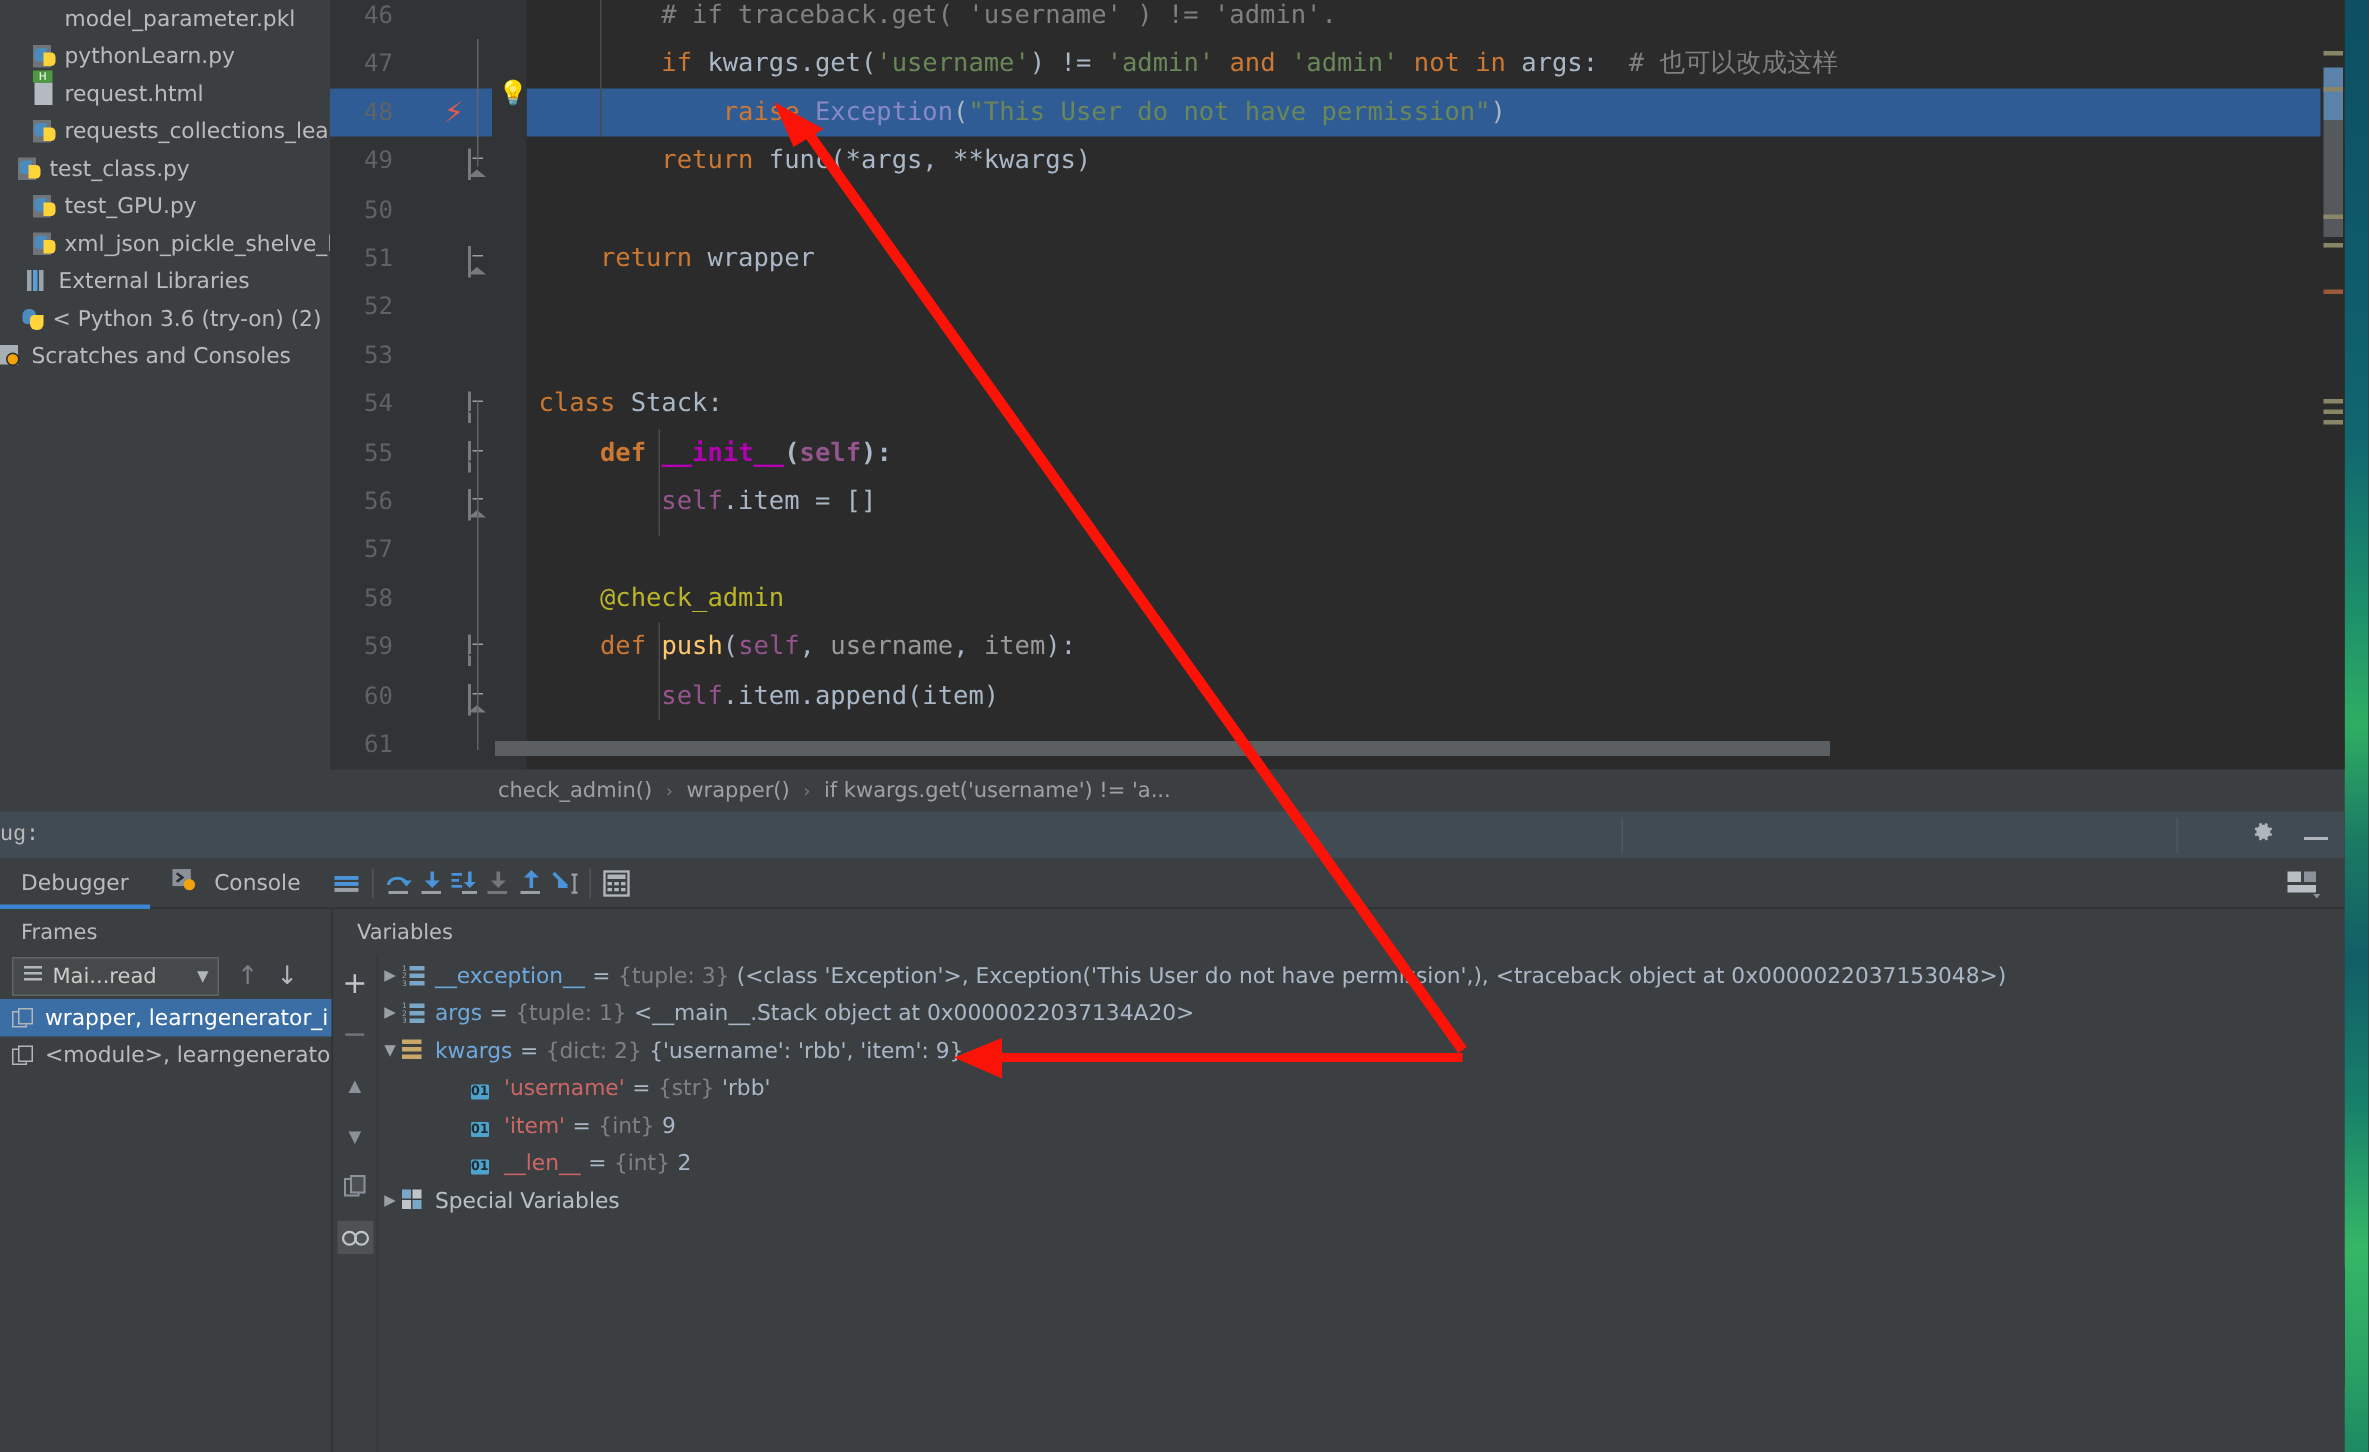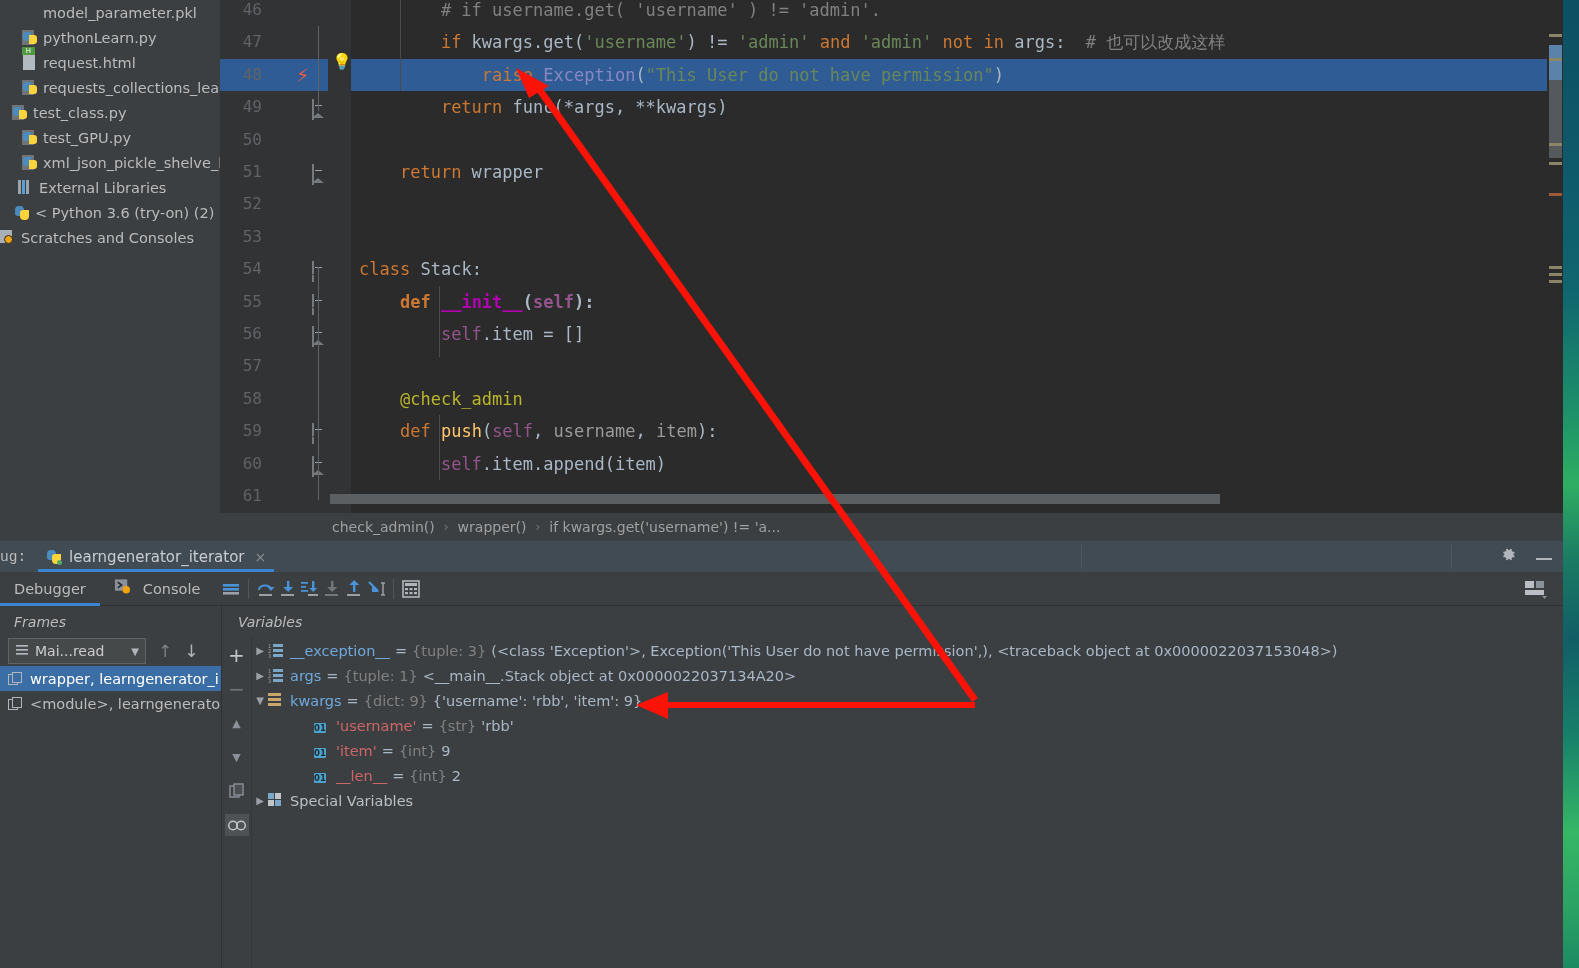"# if username.get( 'username' )" span.cmt { text: username.get -> traceback.get }
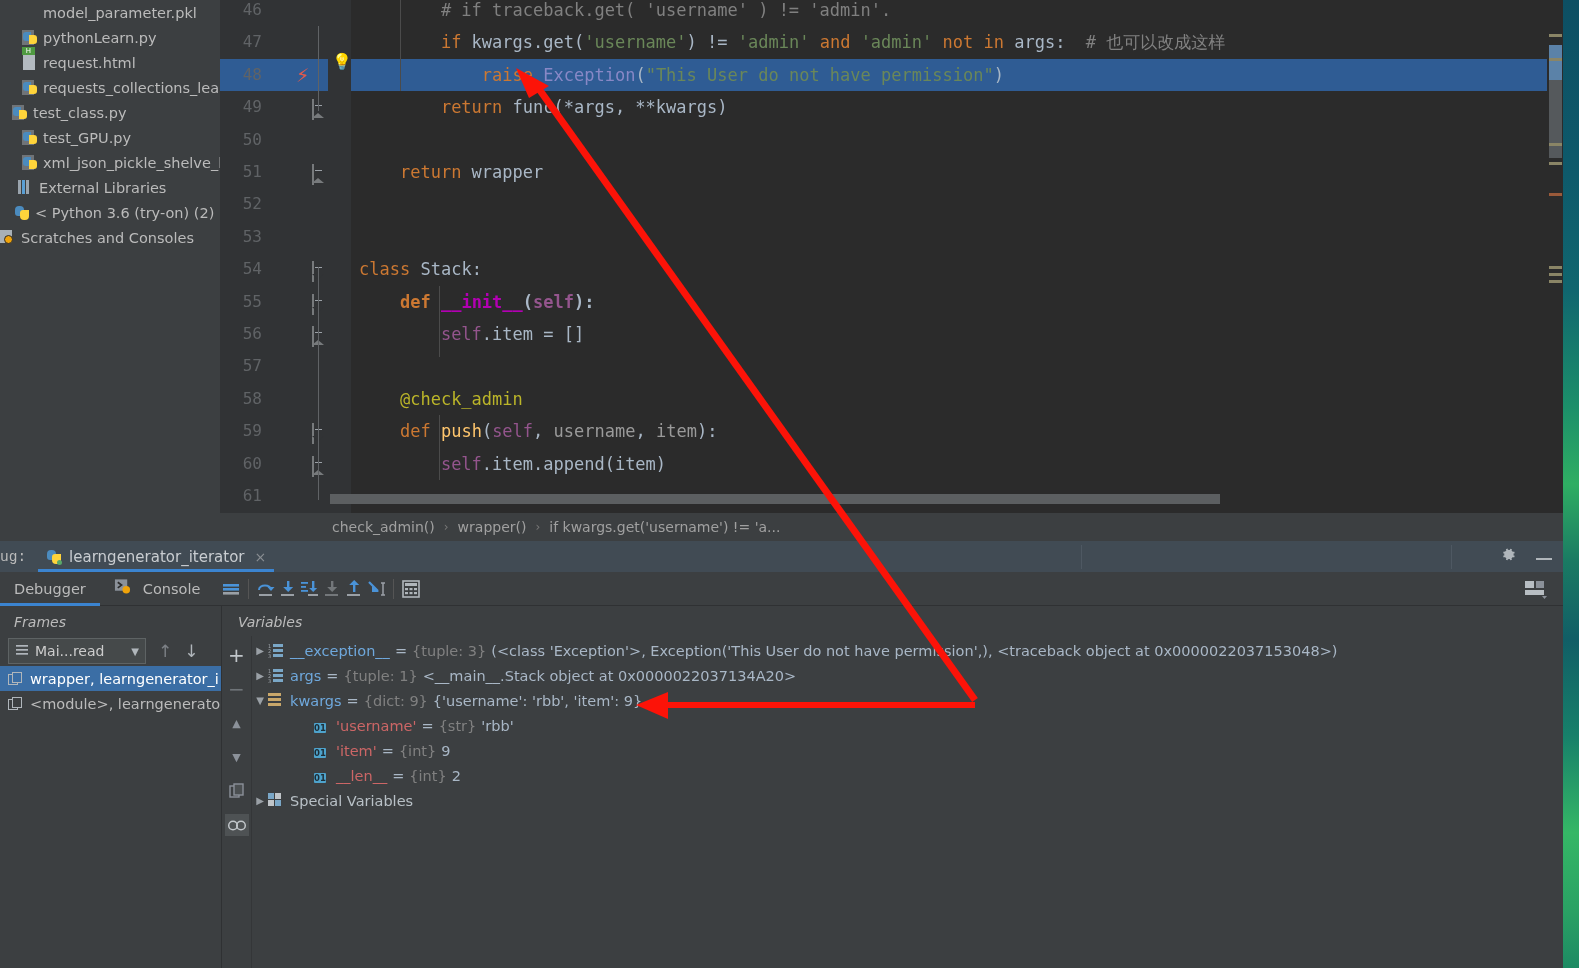"learngenerator_iterator" div.dbg-tab { html: <div> <span> <span></span> <span></span> <span></span> </span> <span>learngenerator_iterator</span> <span>×</span> <span></span> </div> -> none }
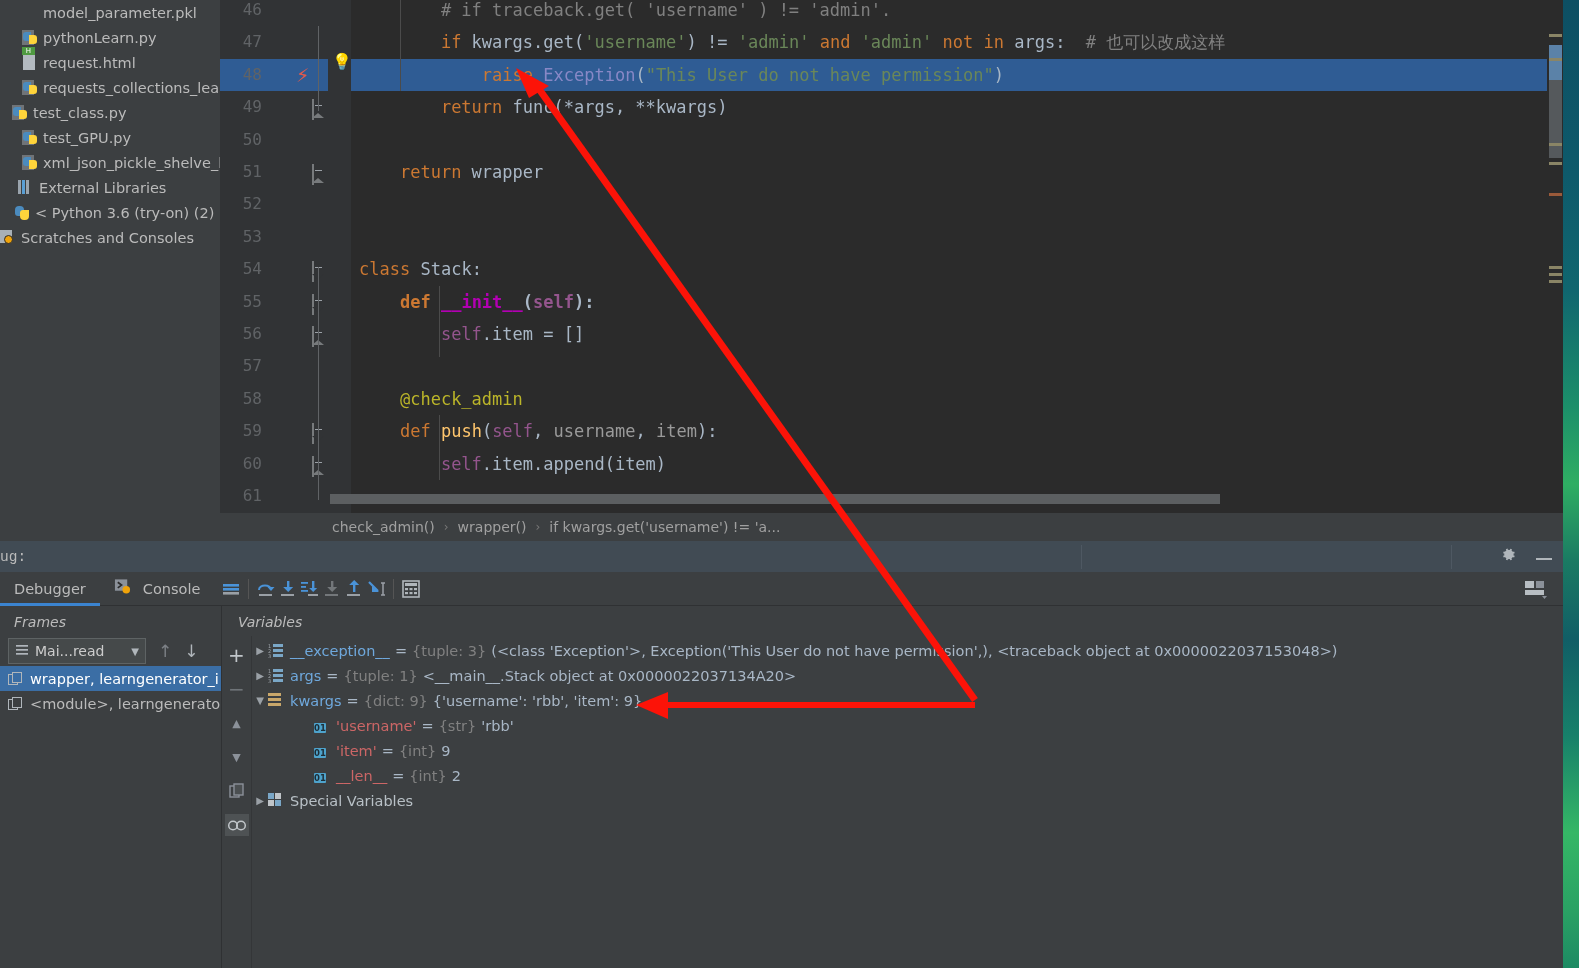"Frames" .pane-title { font-style: italic -> none }
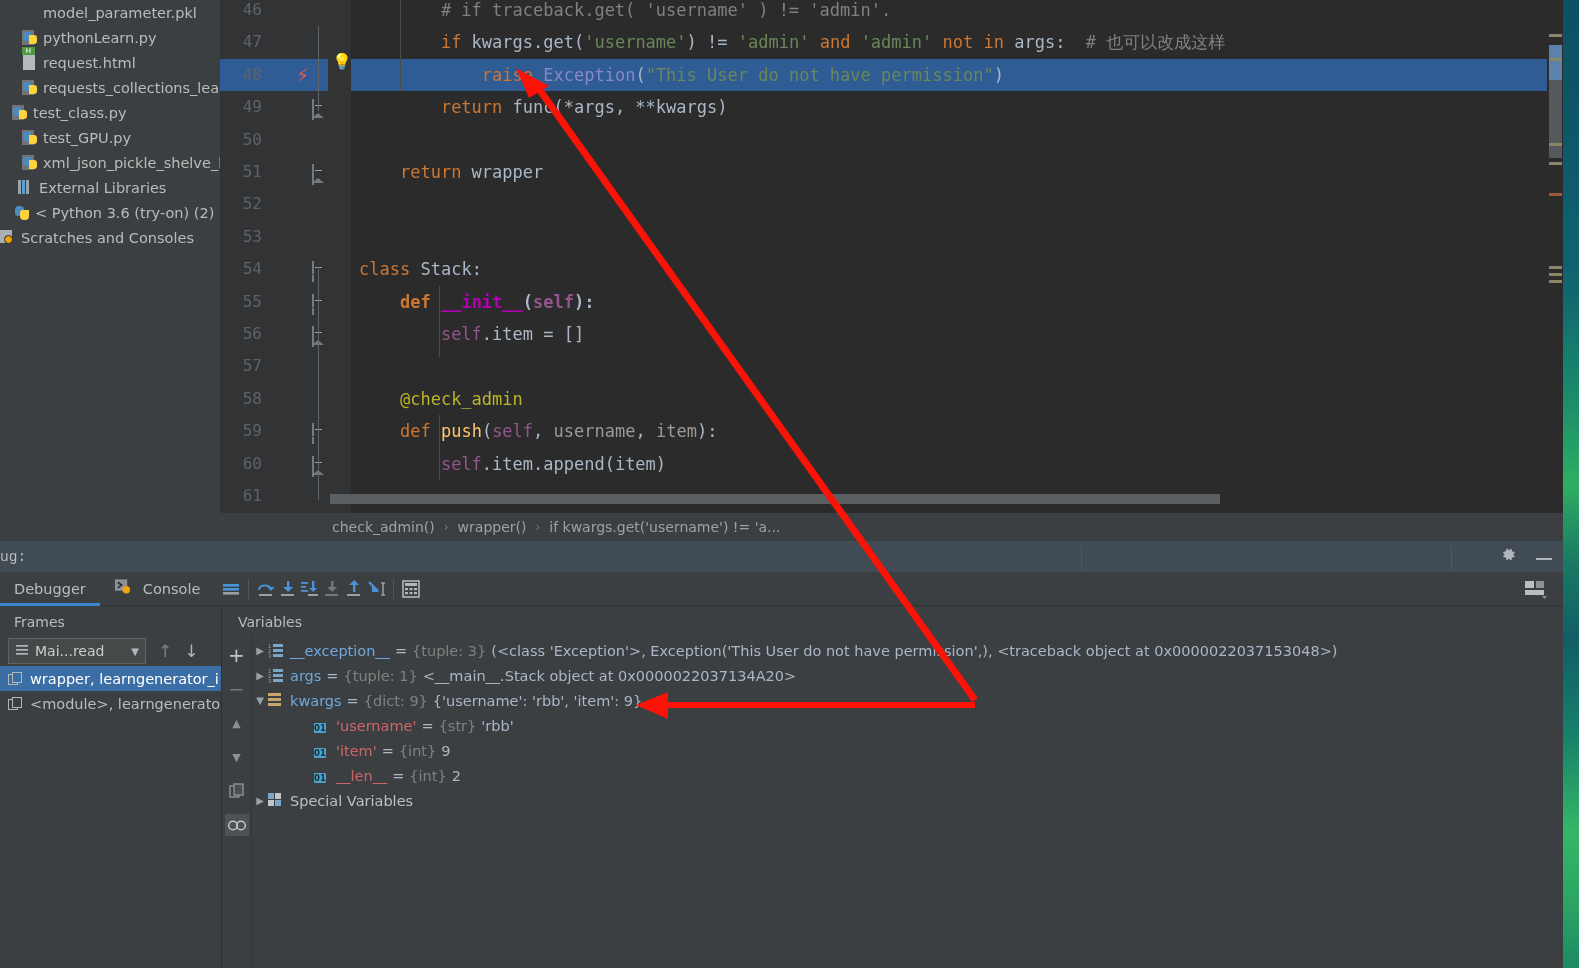"{dict: 9}" span.vtype { text: 9 -> 2 }
